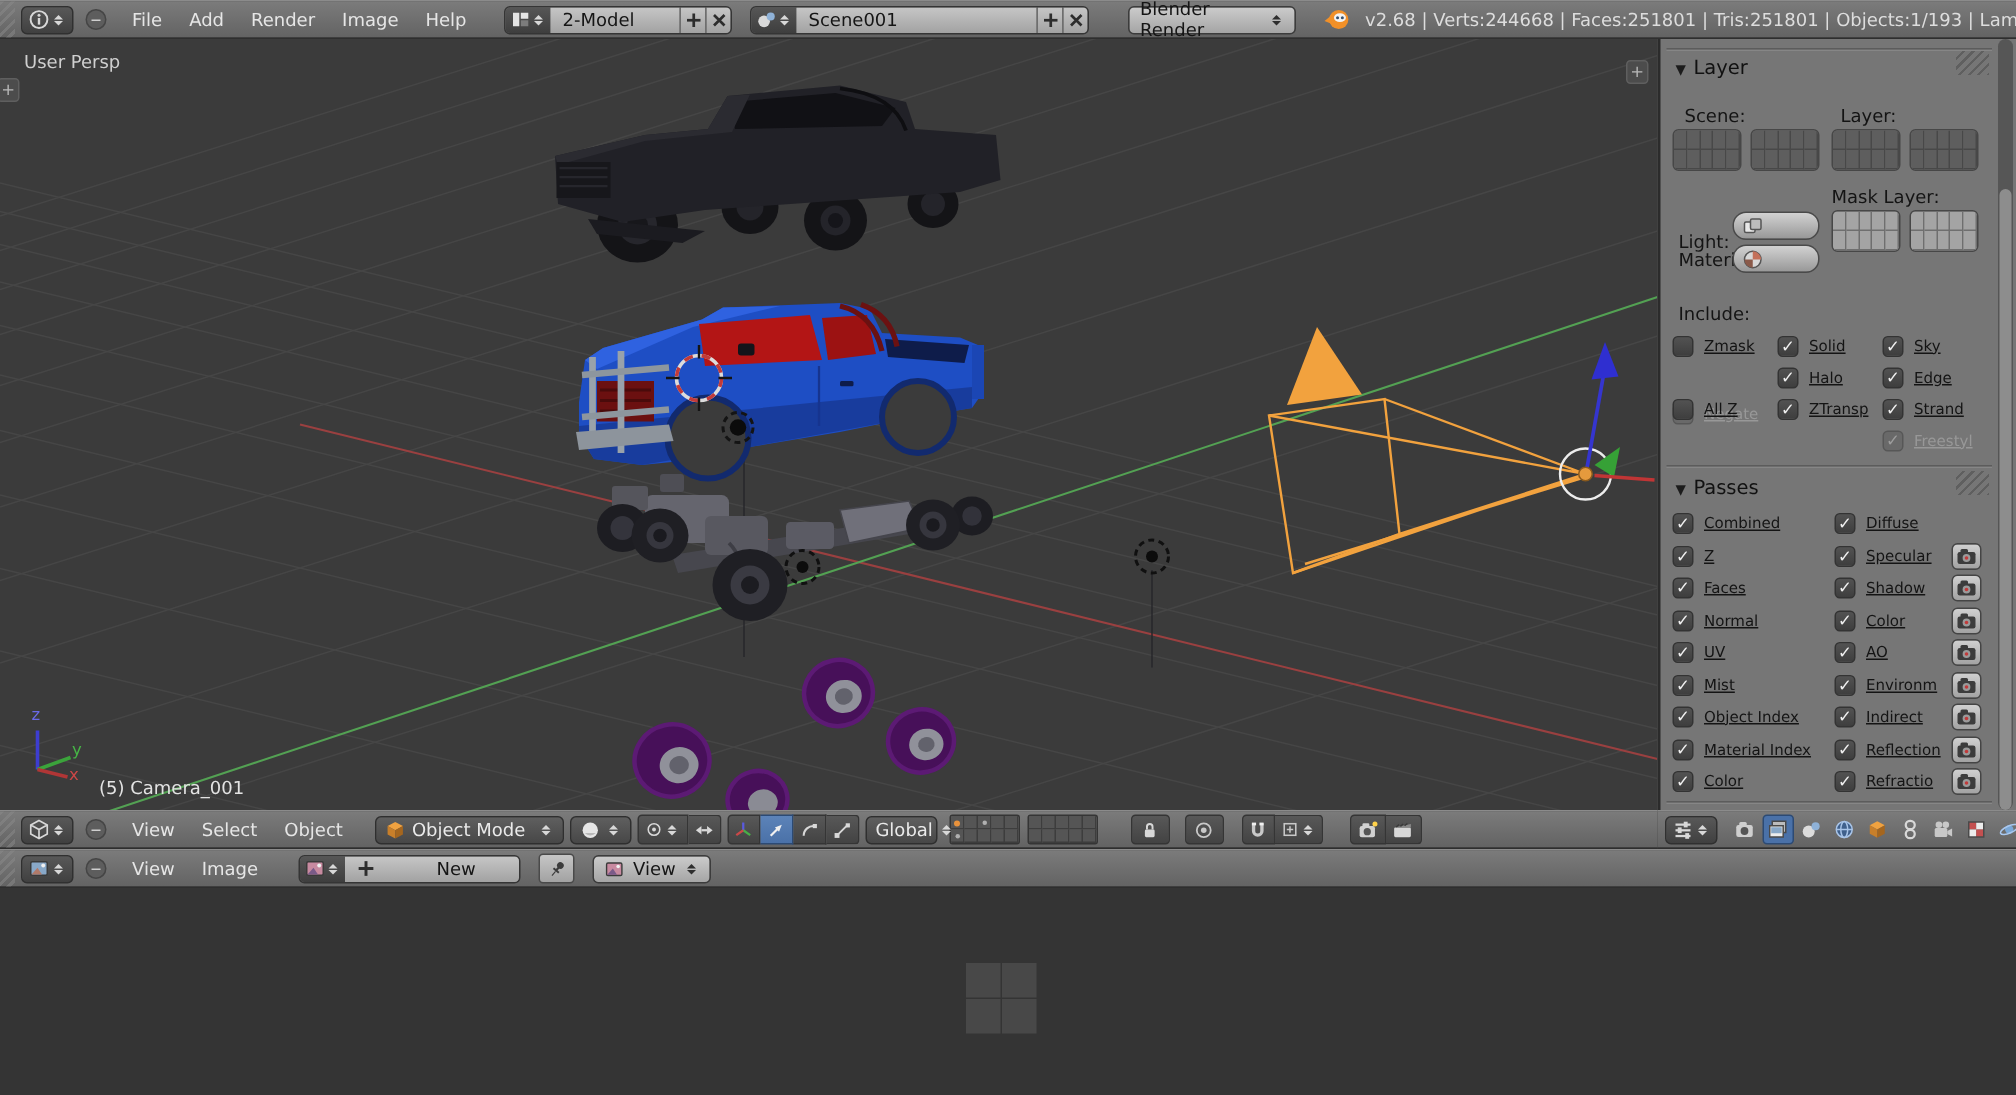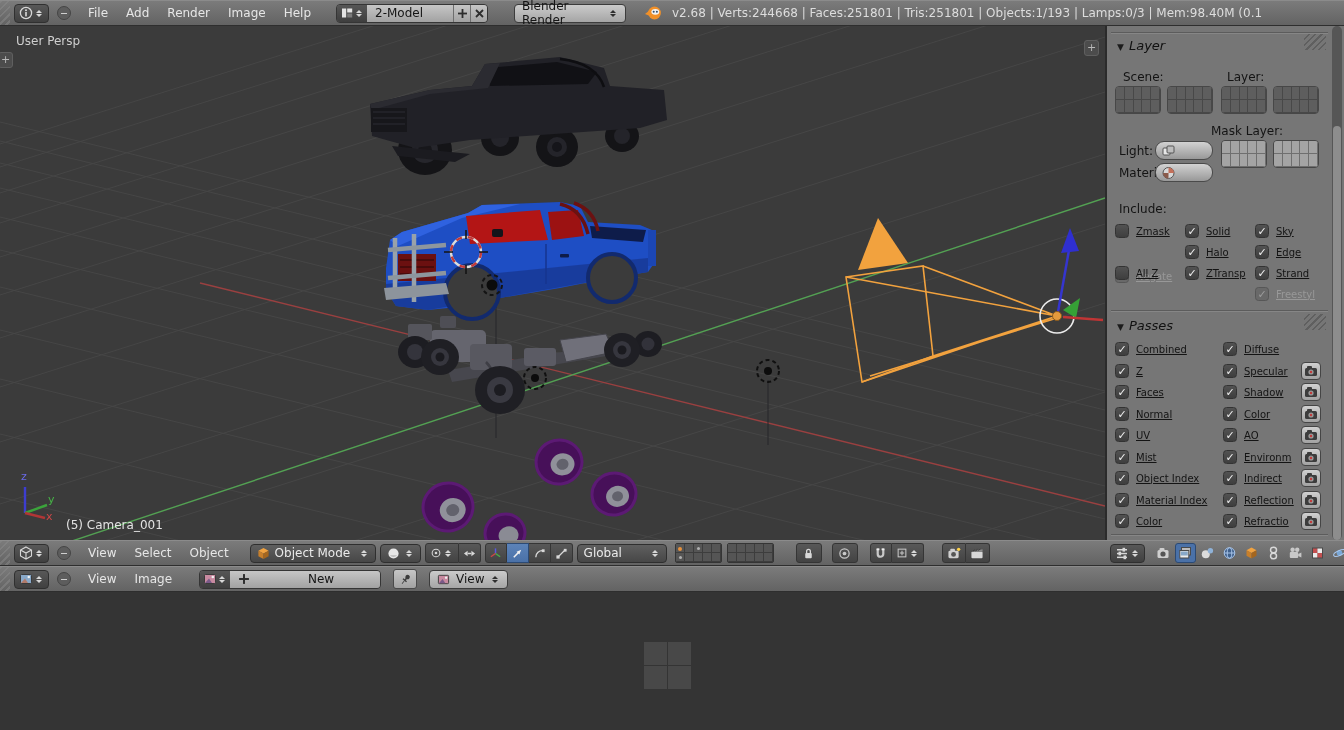"Scene001" div.wgroup { html: none -> <div> <div> <svg> <circle></circle> <circle></circle> </svg> <span></span> </div> <div>Scene001</div> <div> <svg> <rect></rect> <rect></rect> </svg> </div> <div> <svg> <path></path> </svg> </div> </div> }
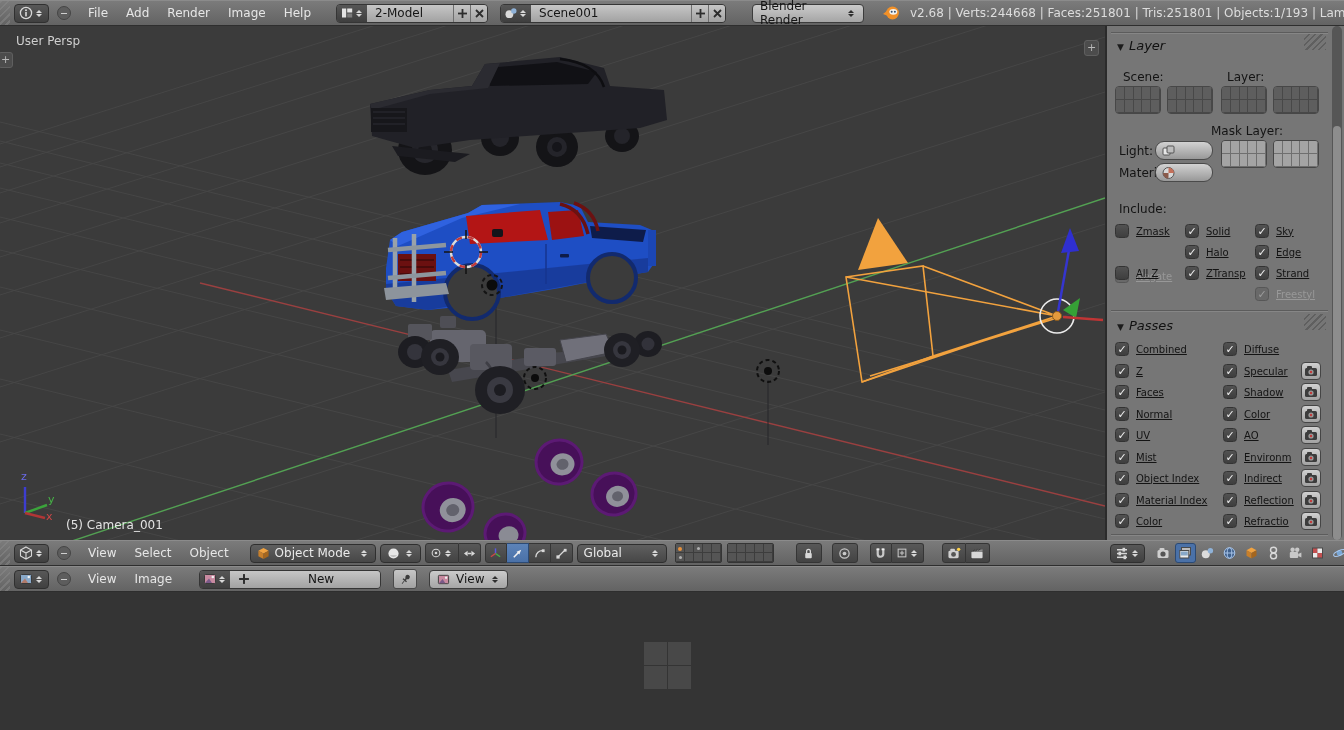"▼ Layer" .ptitle { font-style: italic -> none }
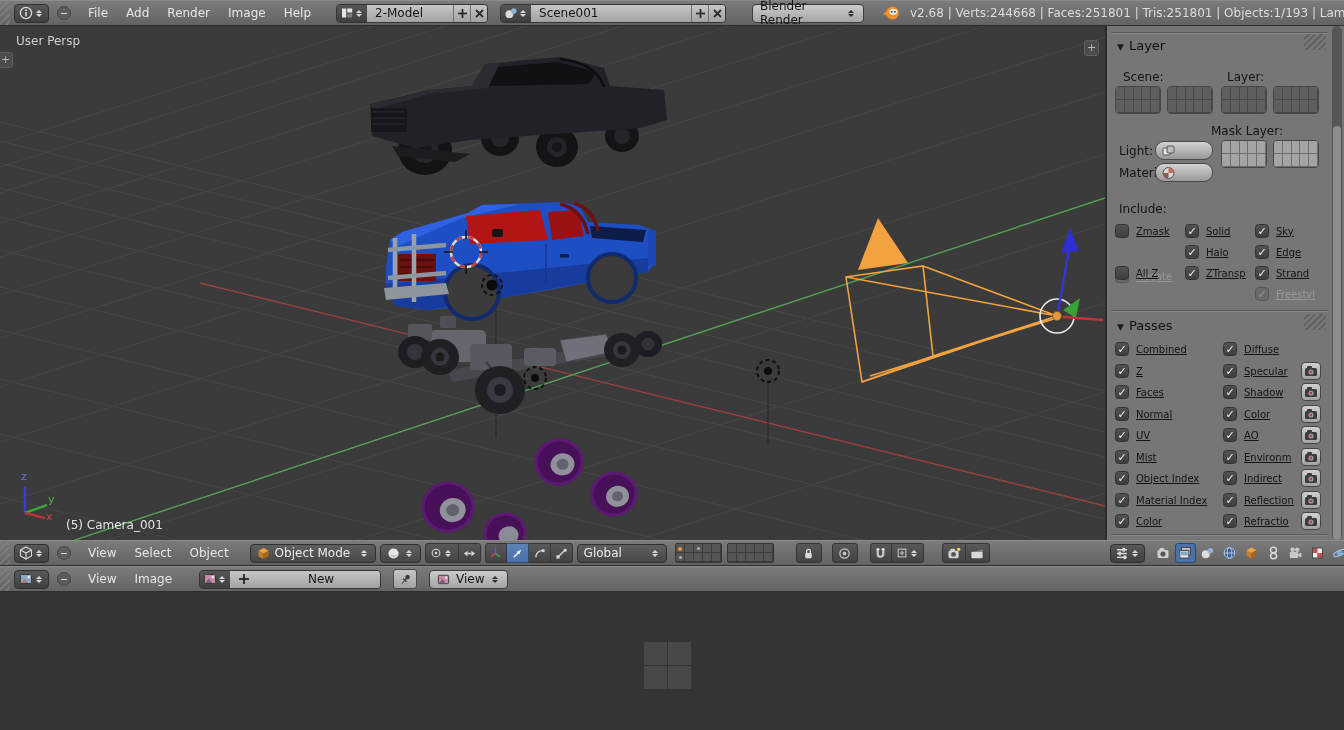"Mask Layer:" div.plabel { left: 104px -> 114px }
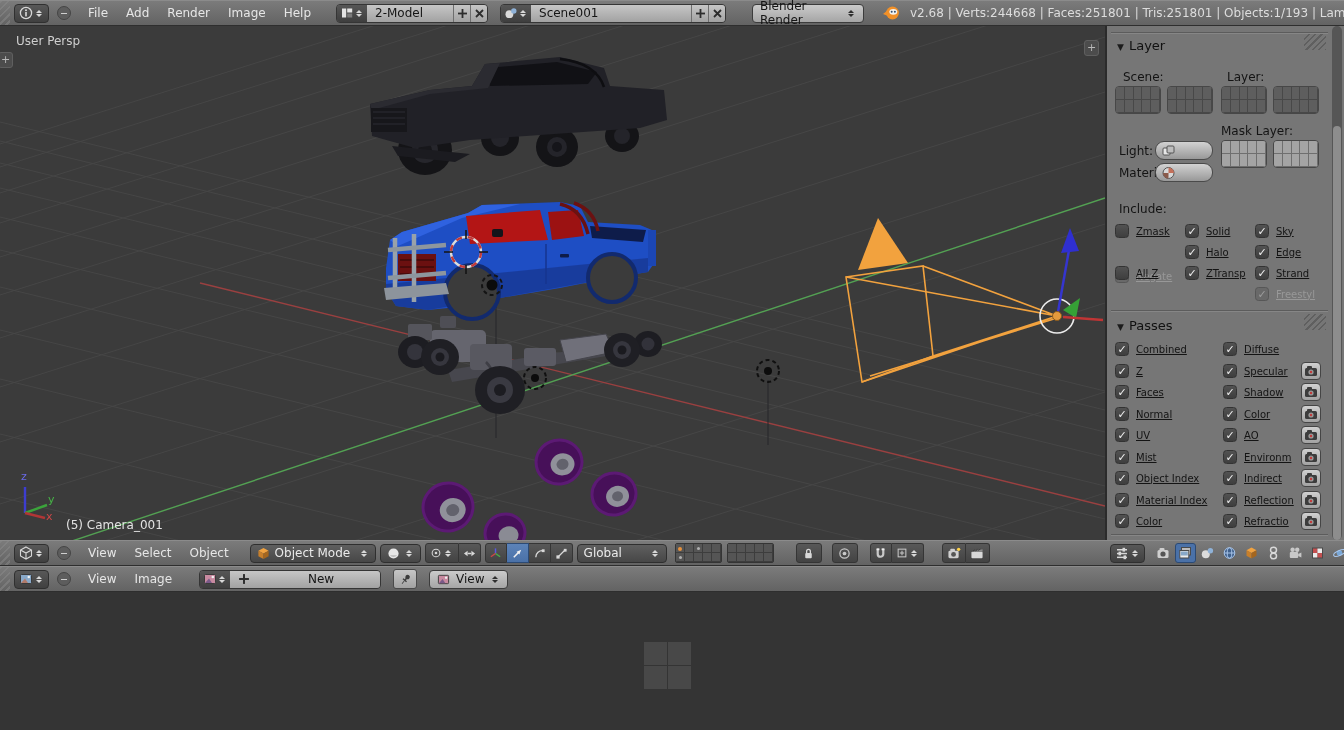"Light:" div.plabel { top: 118px -> 128px }
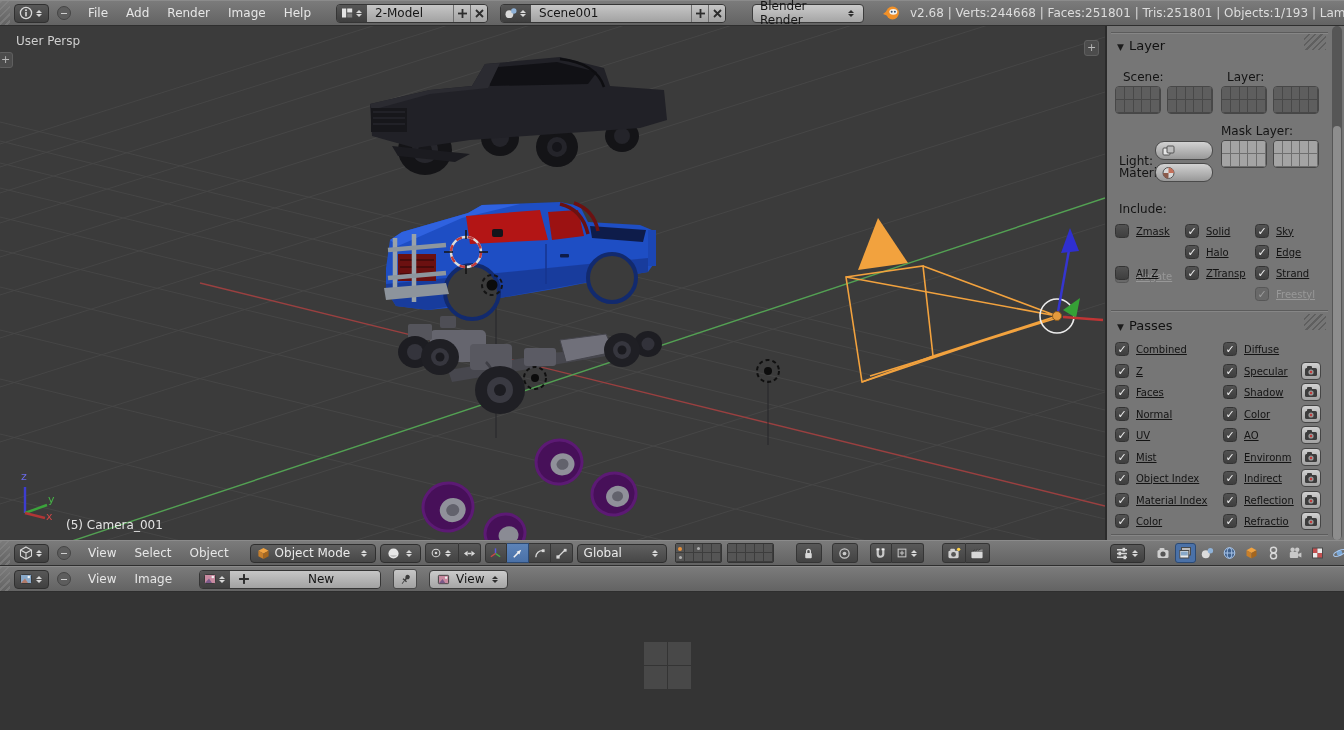"Global" div.field-dark { width: 90px -> 48px }
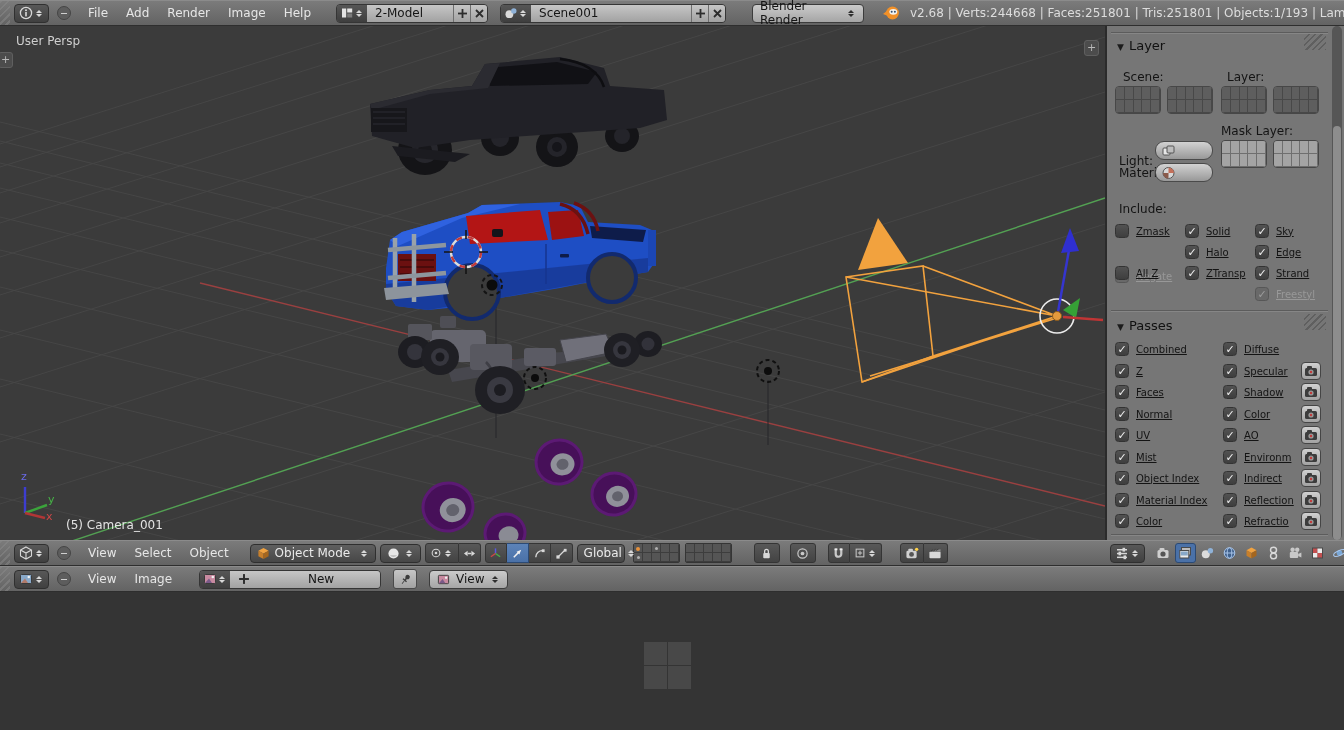"New" div.seg-light { width: 150px -> 116px }
